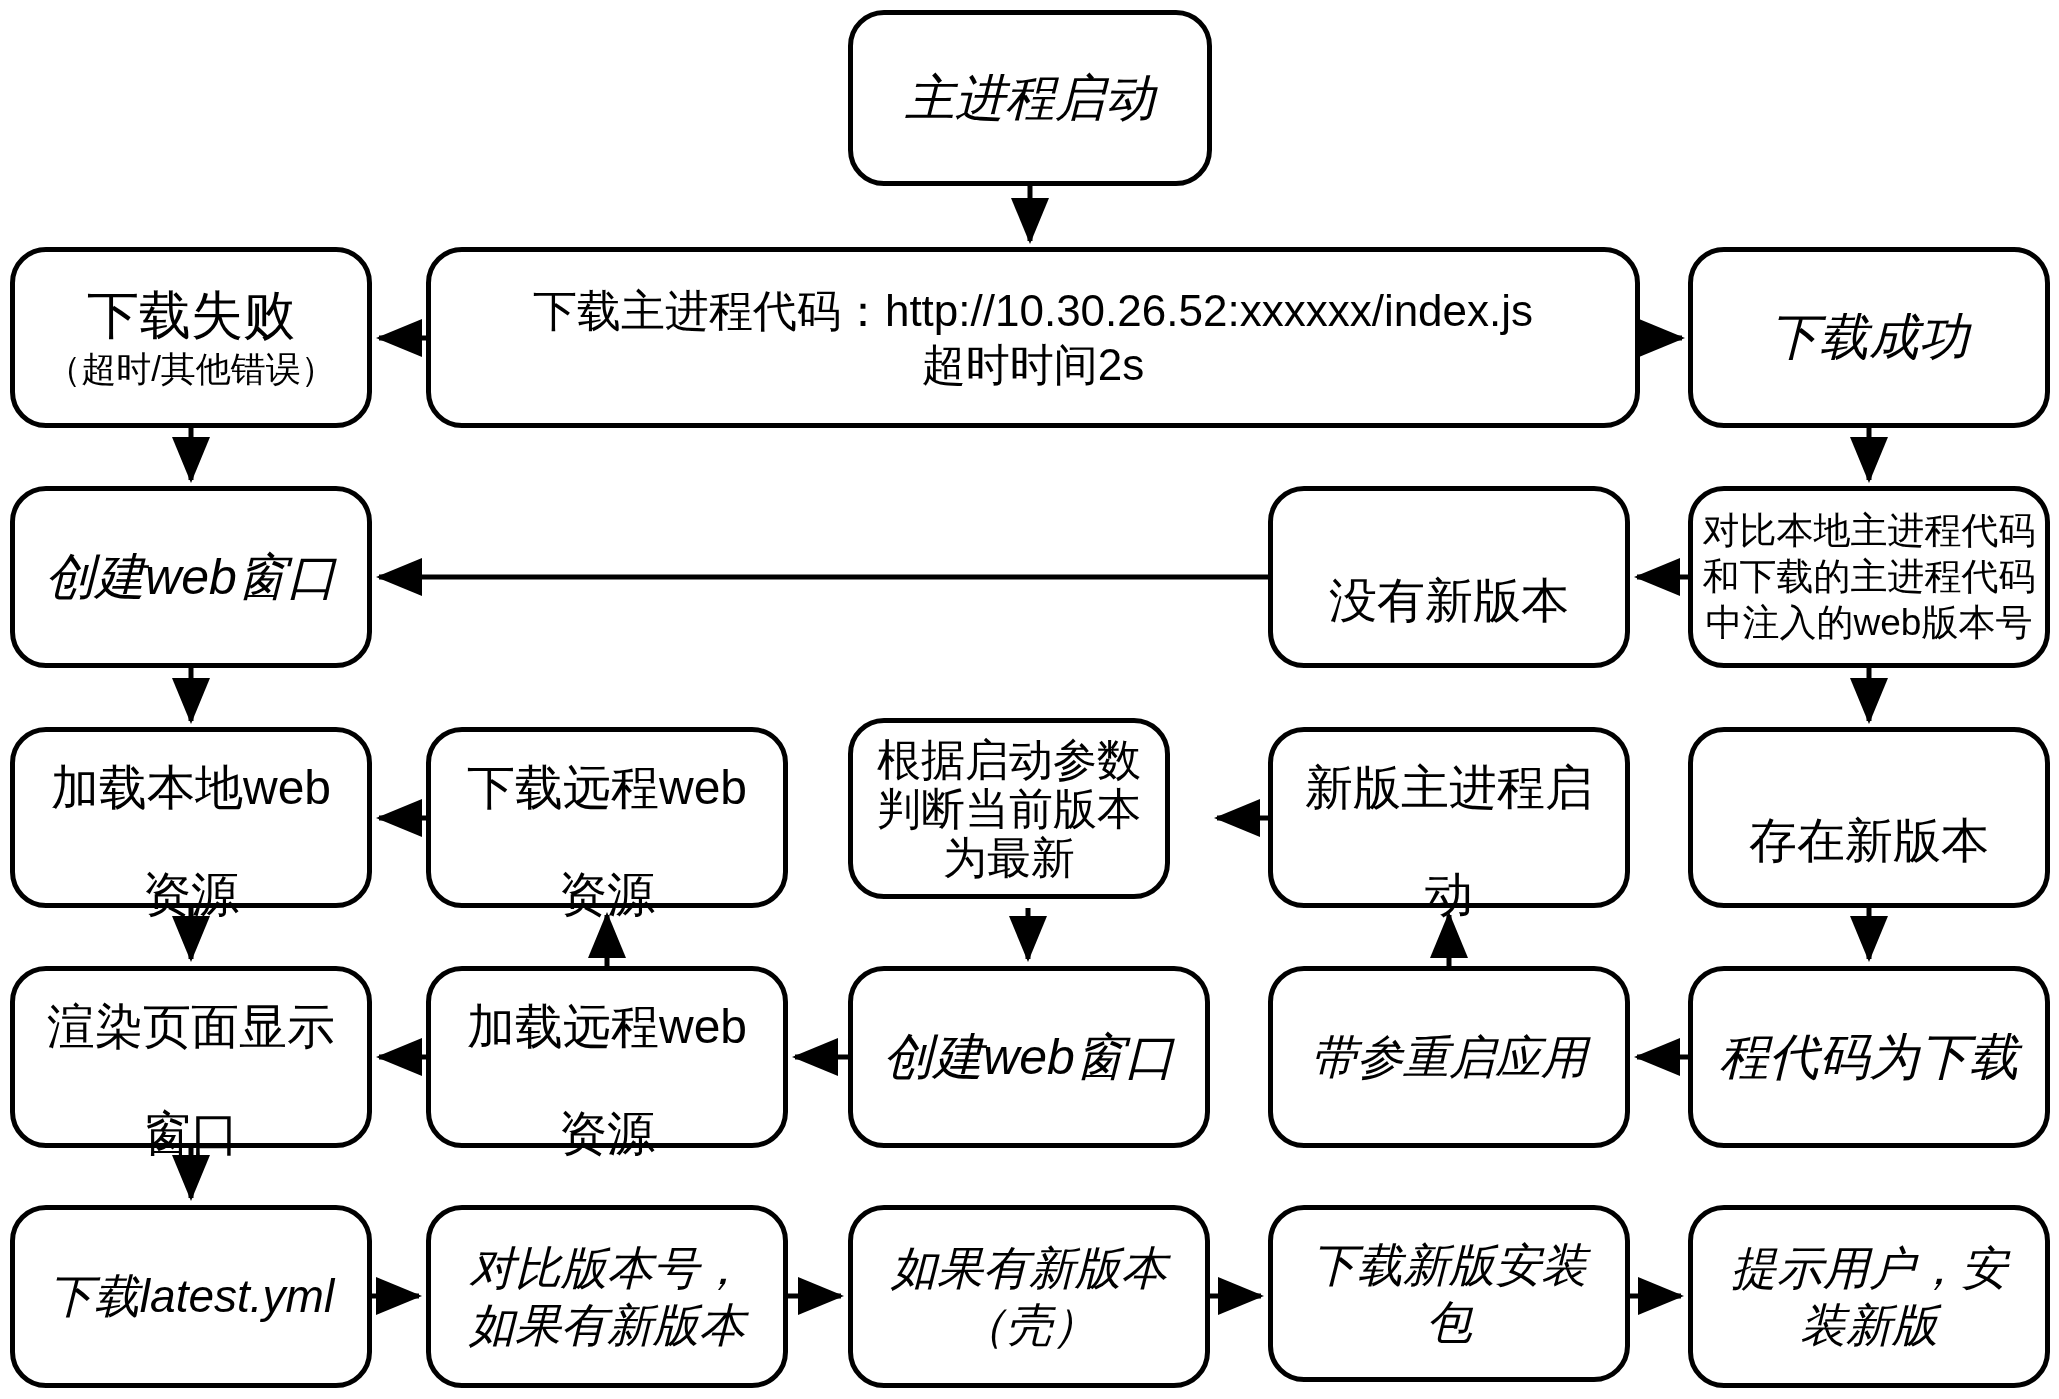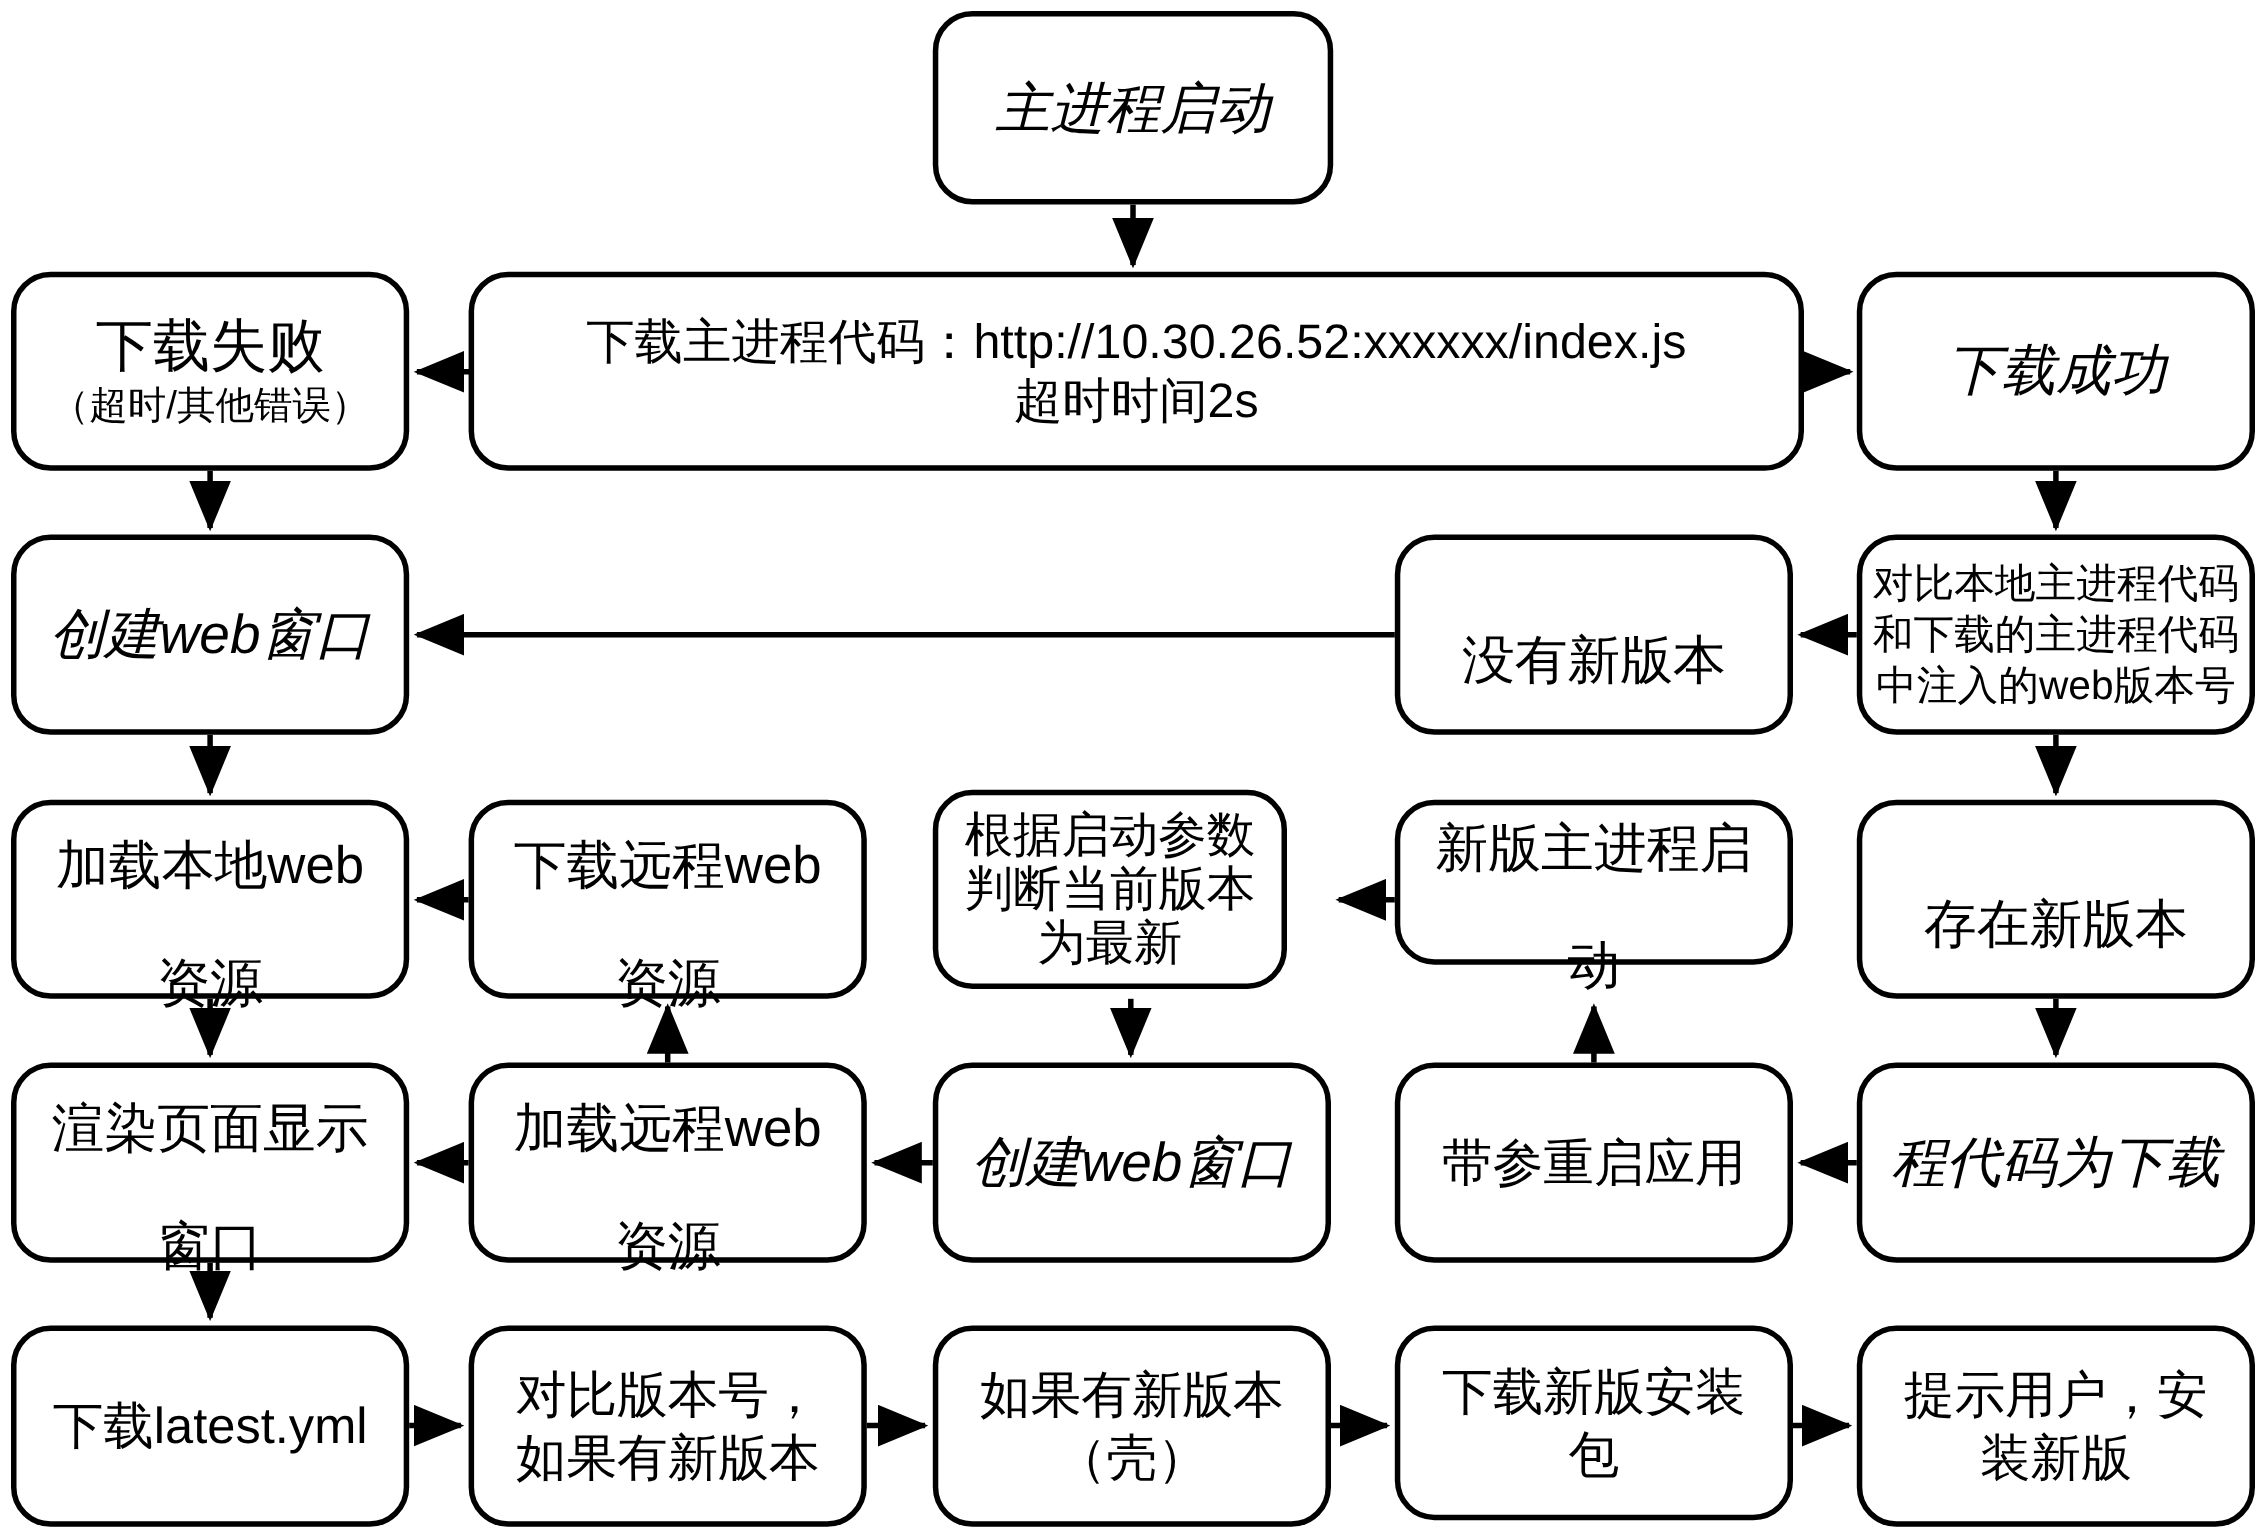"新版主进程启" div.node { height: 150px -> 181px }
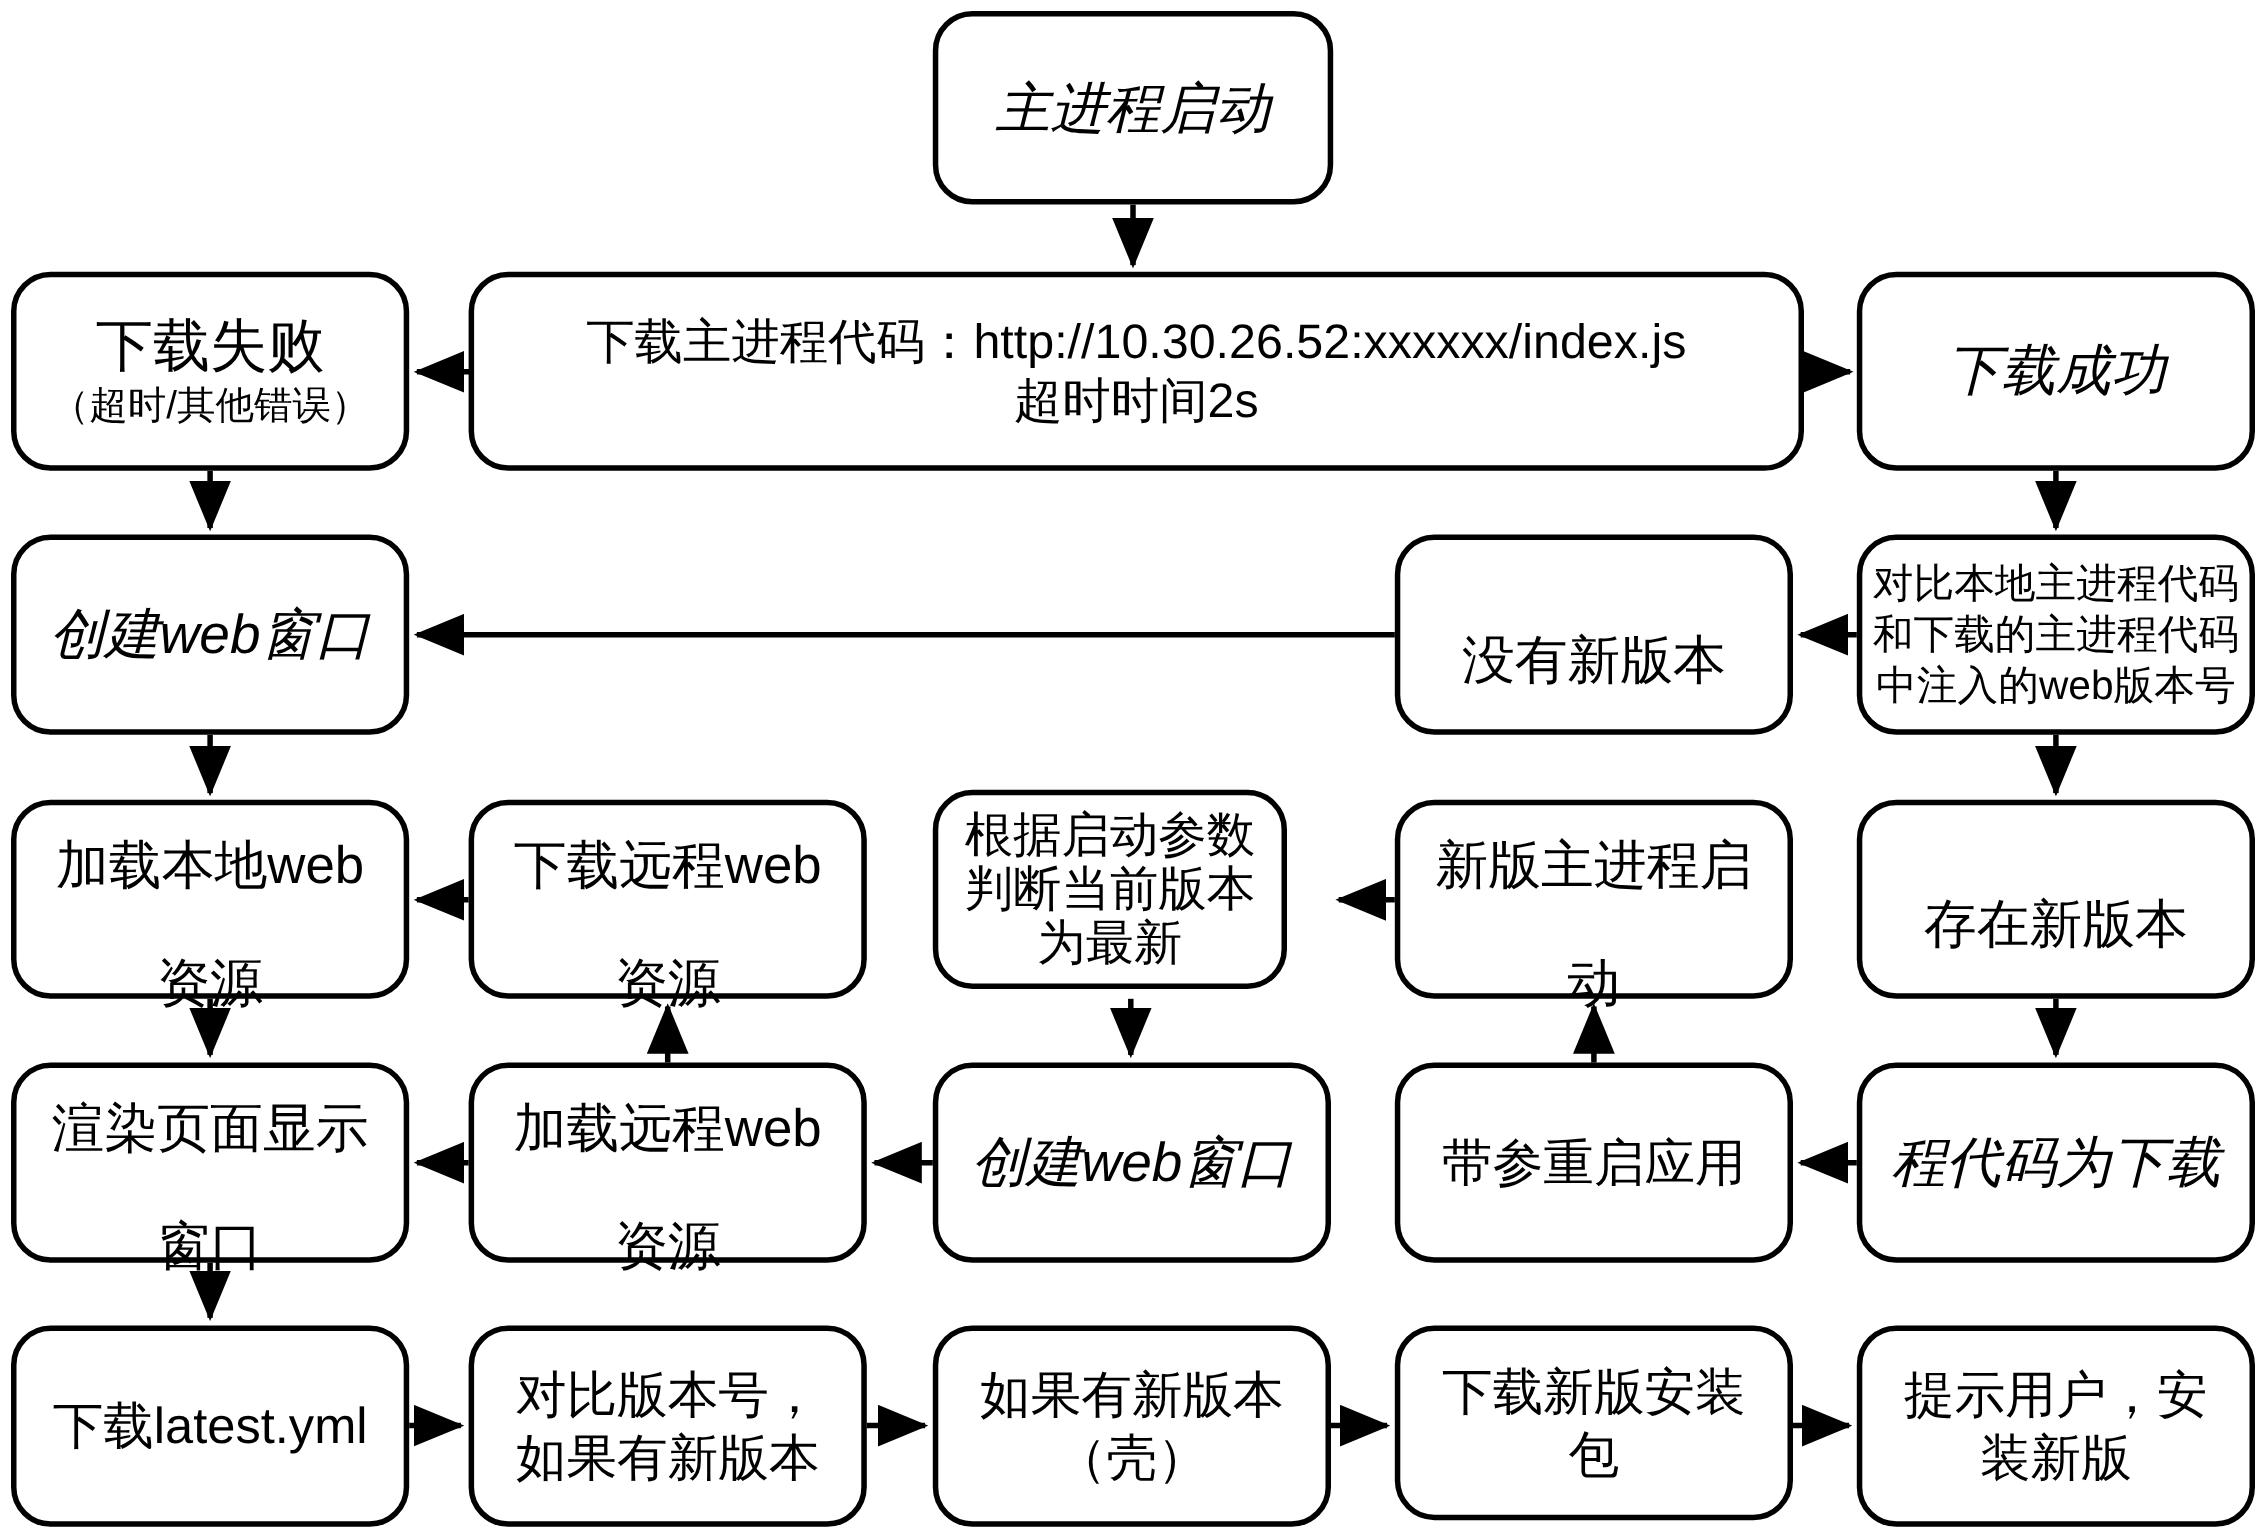"带参重启应用" .f46 { font-style: none -> italic }
